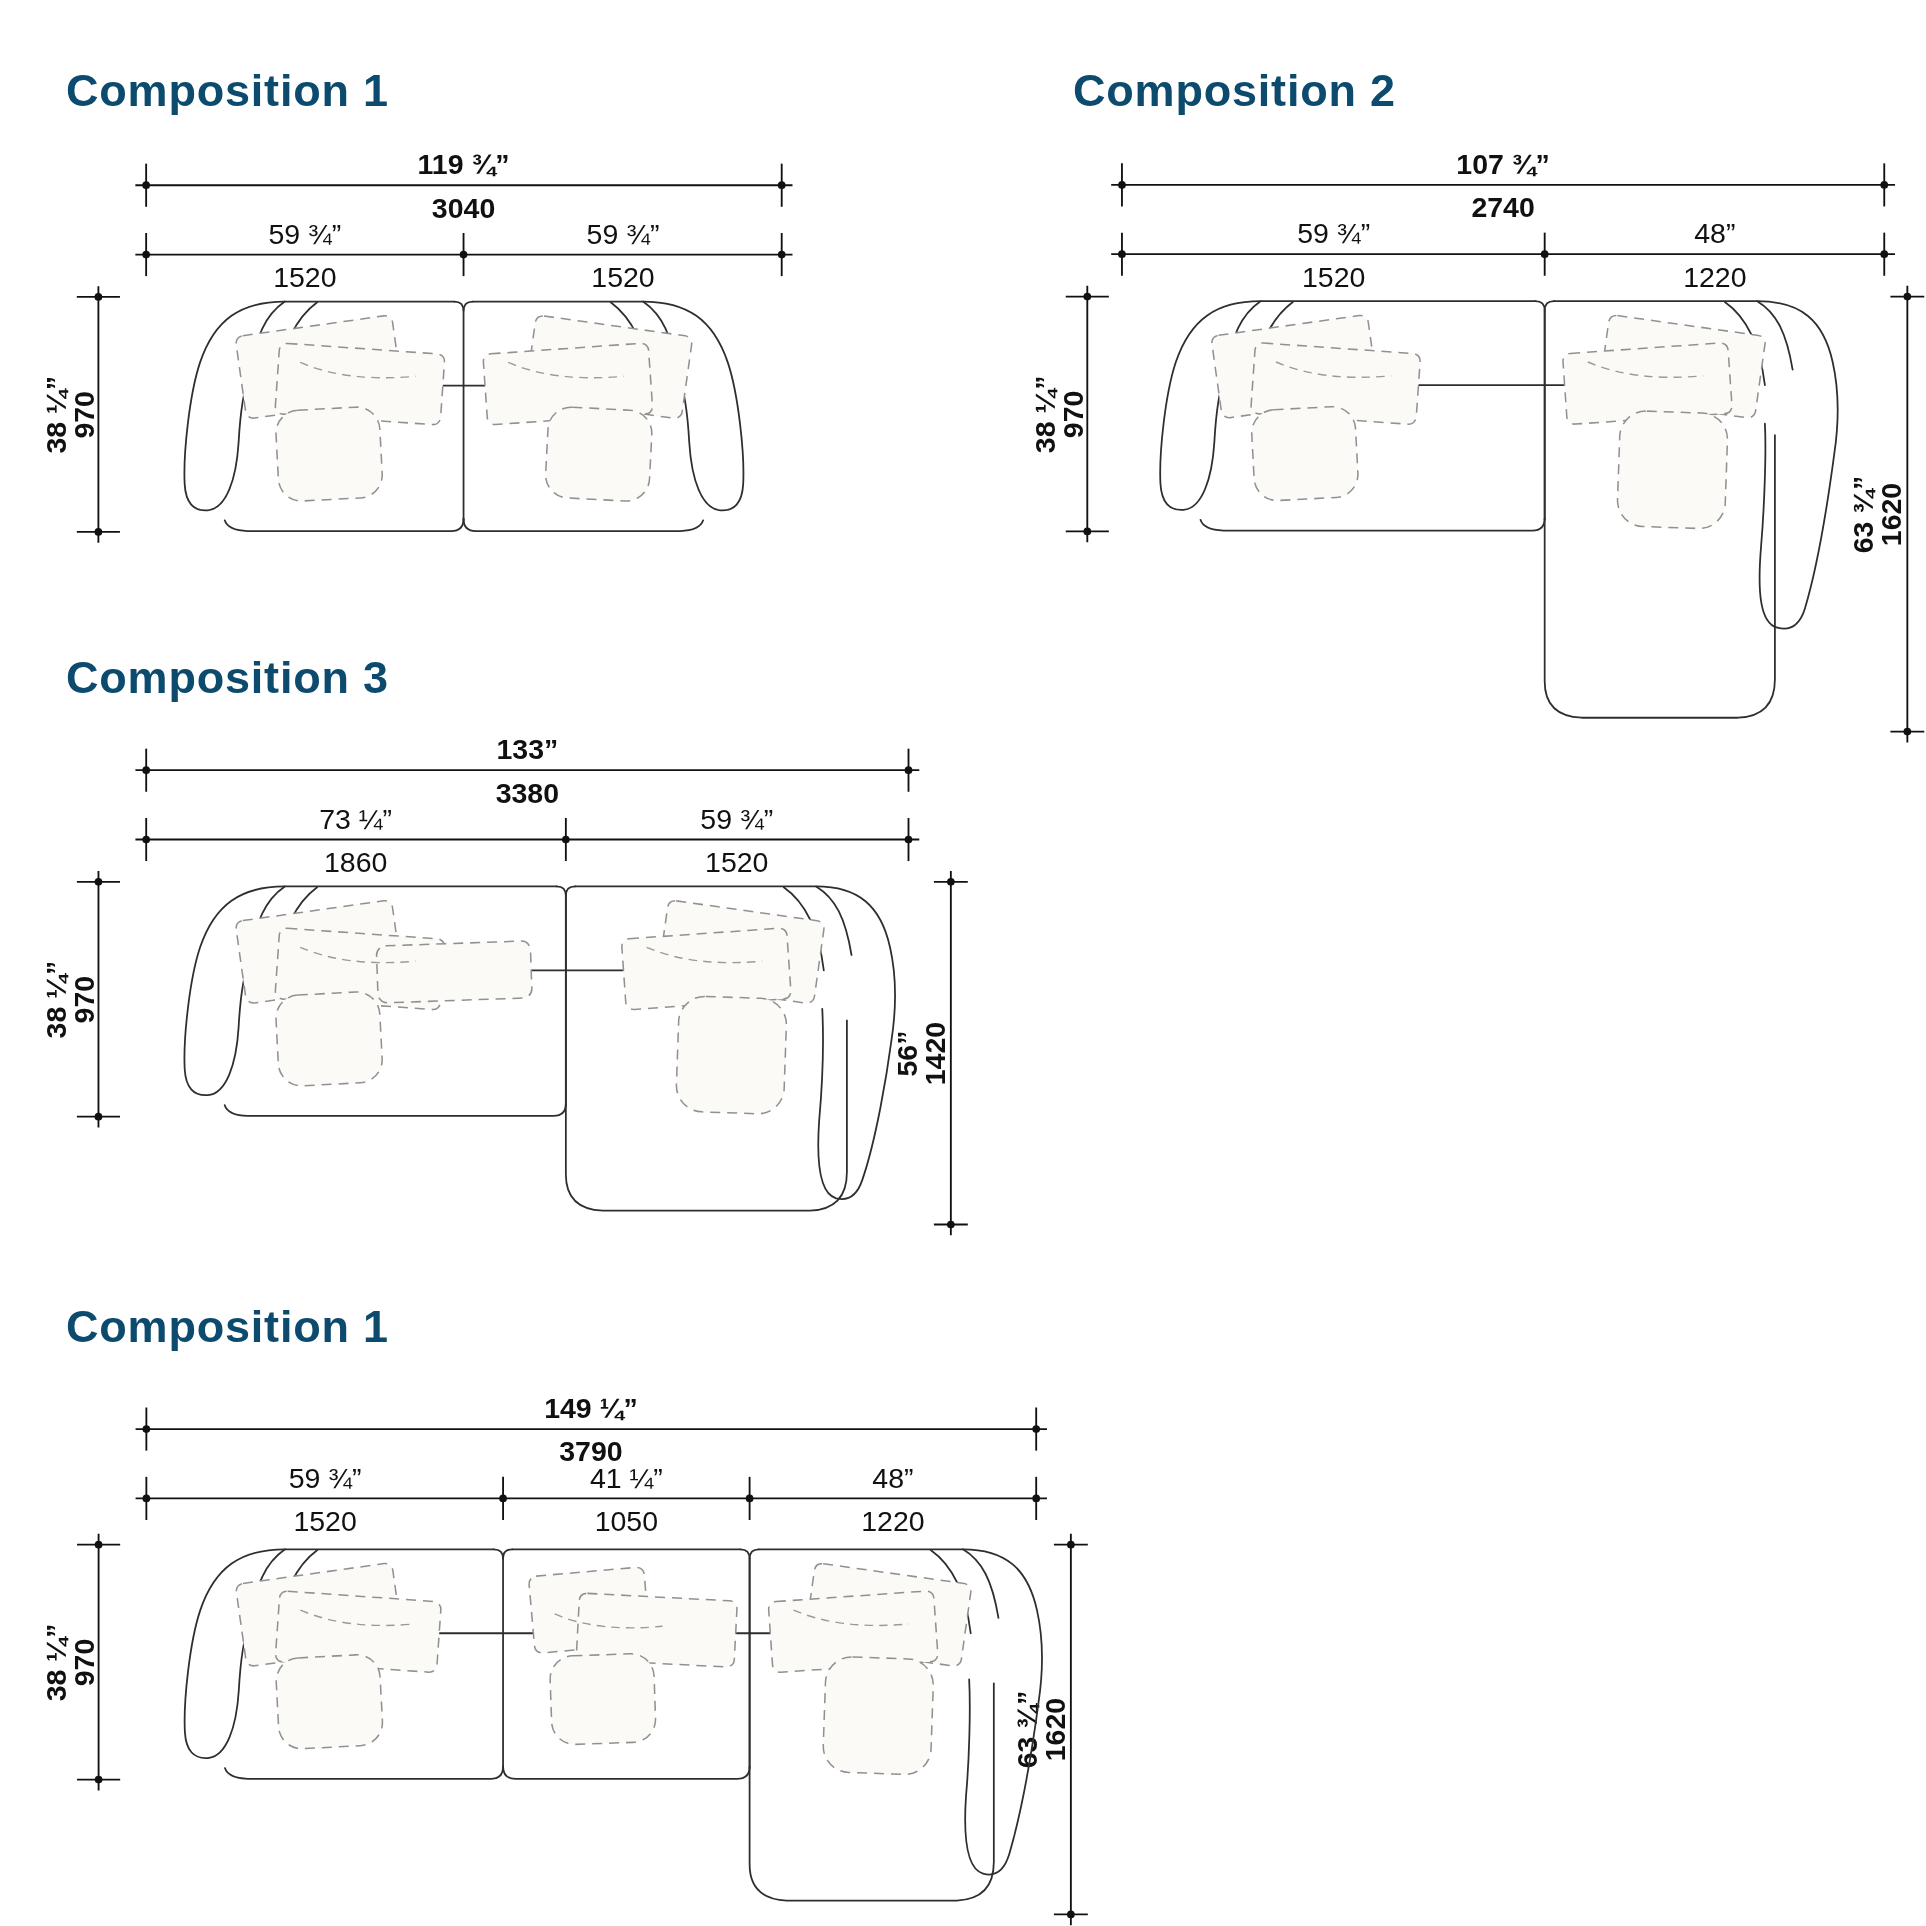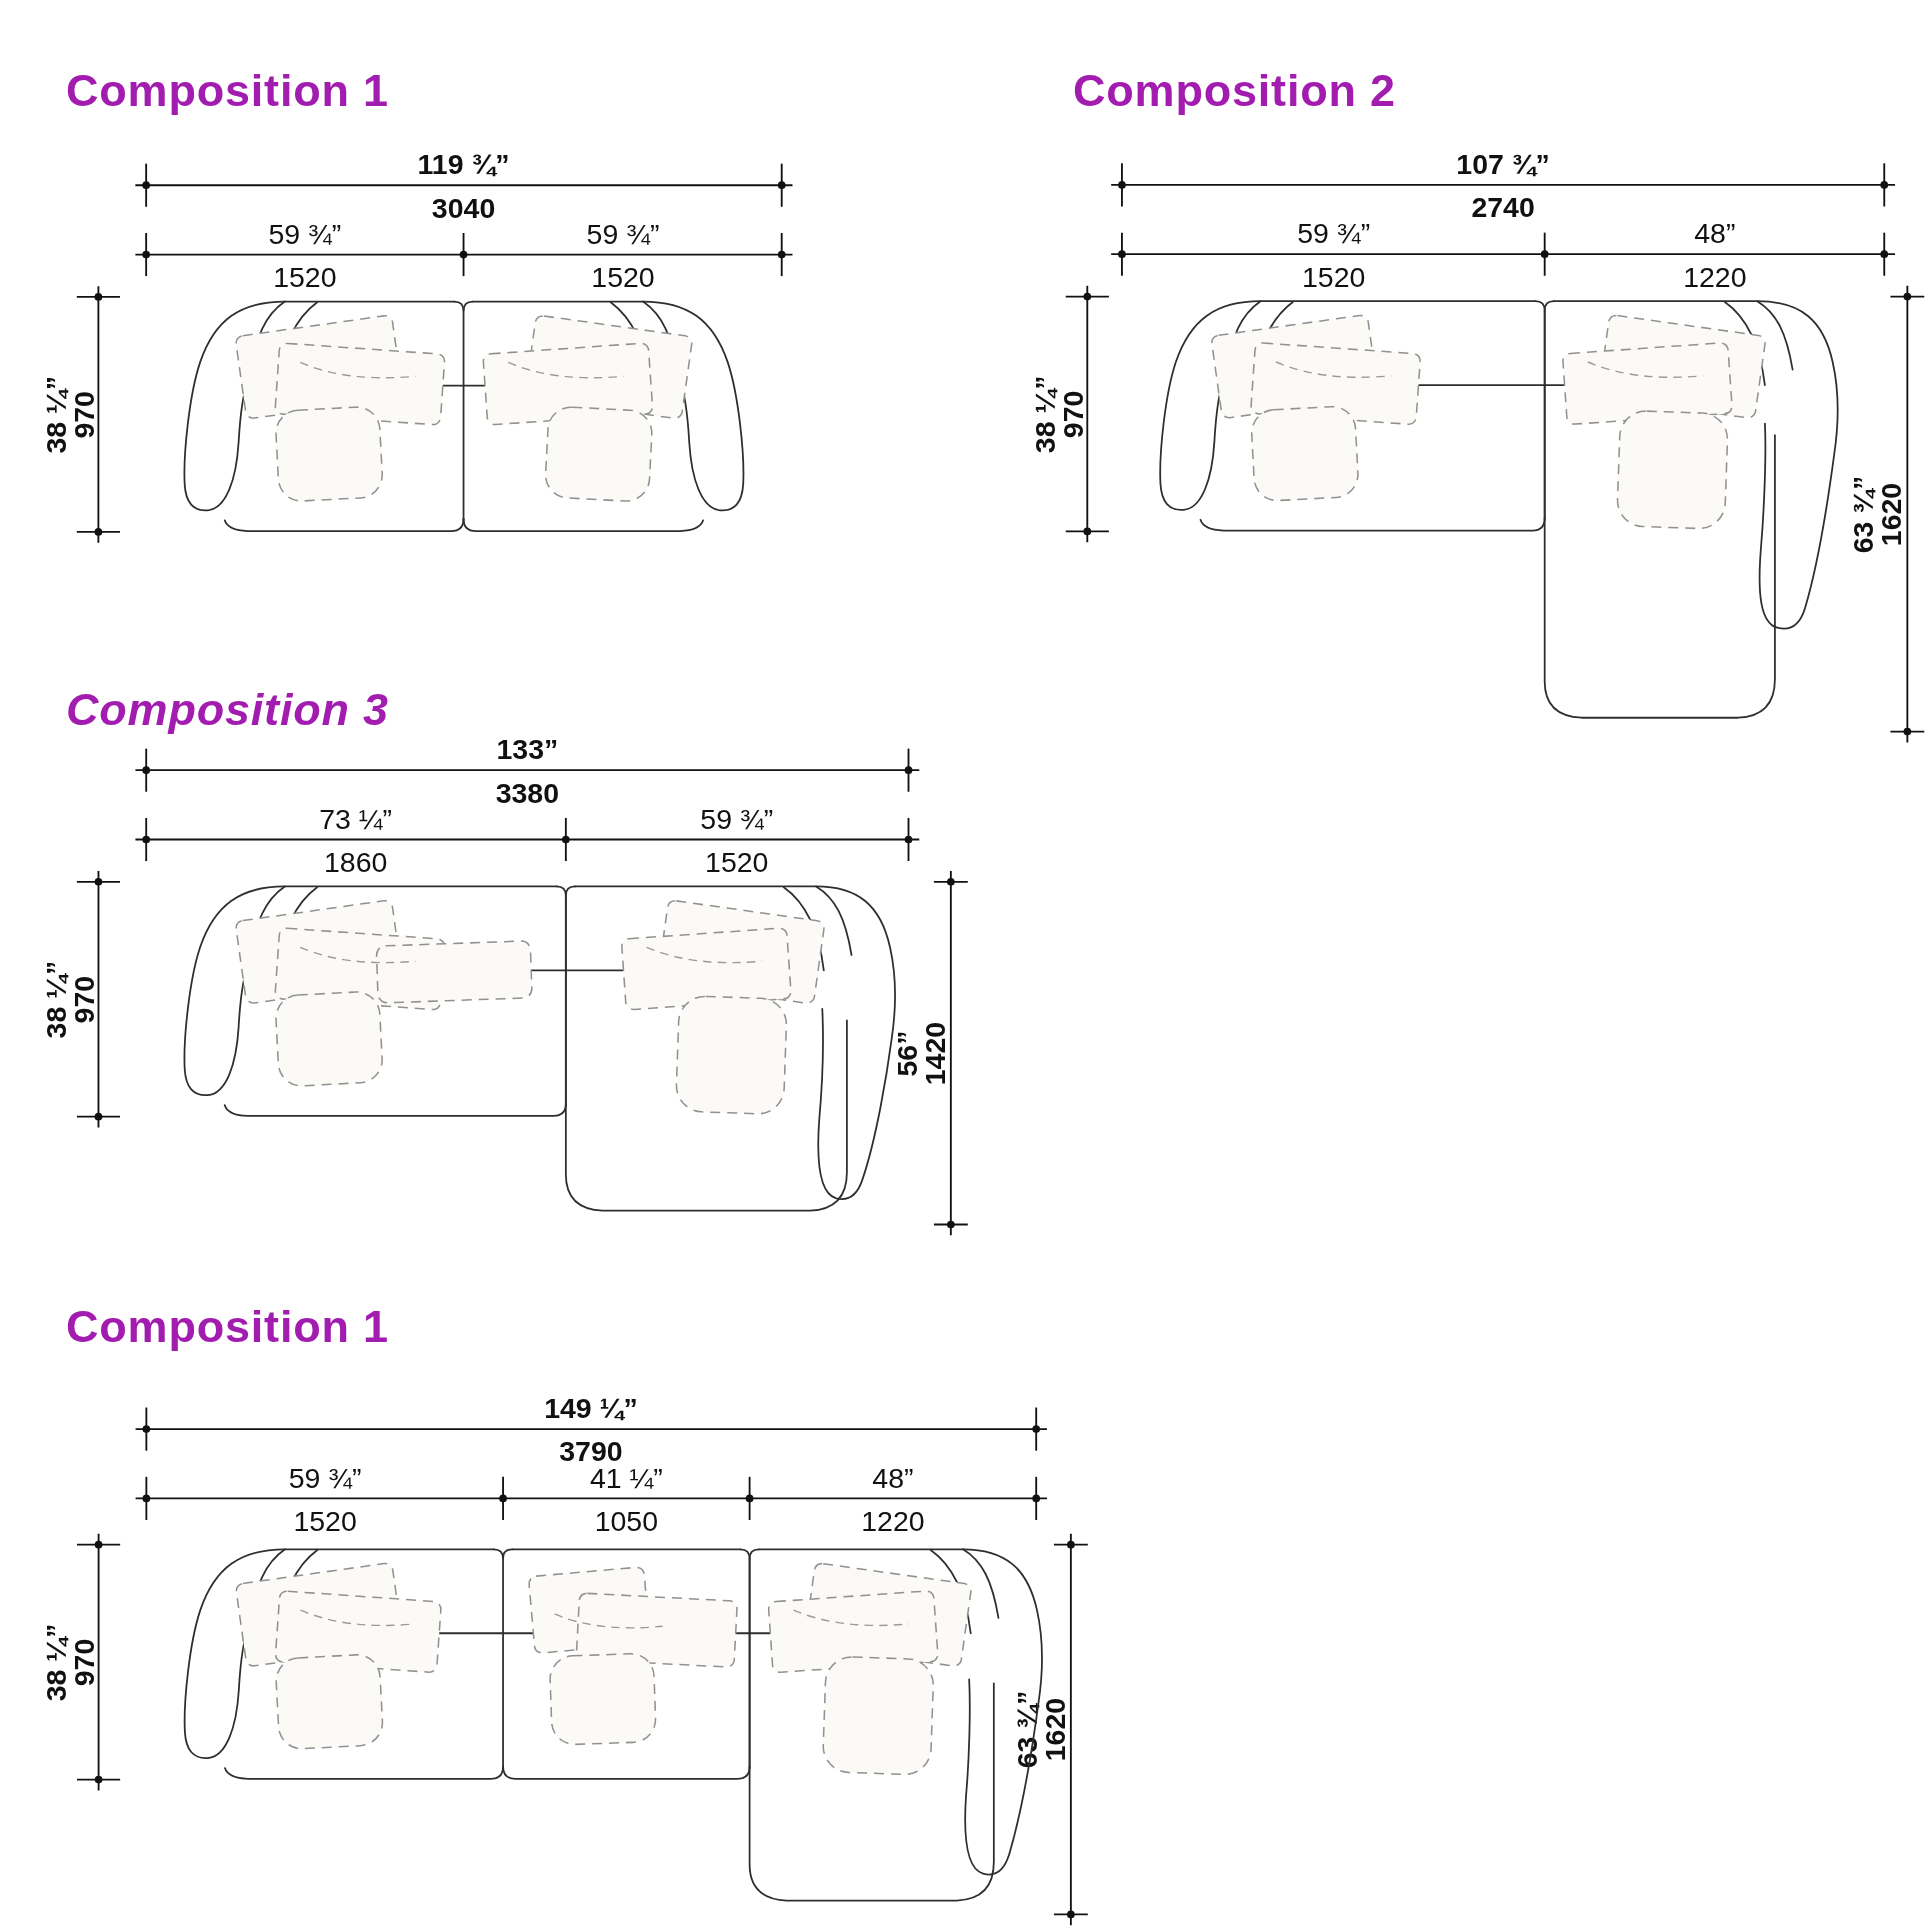"Composition 1" .comp-title { color: #a21caf -> #0c4a6e }
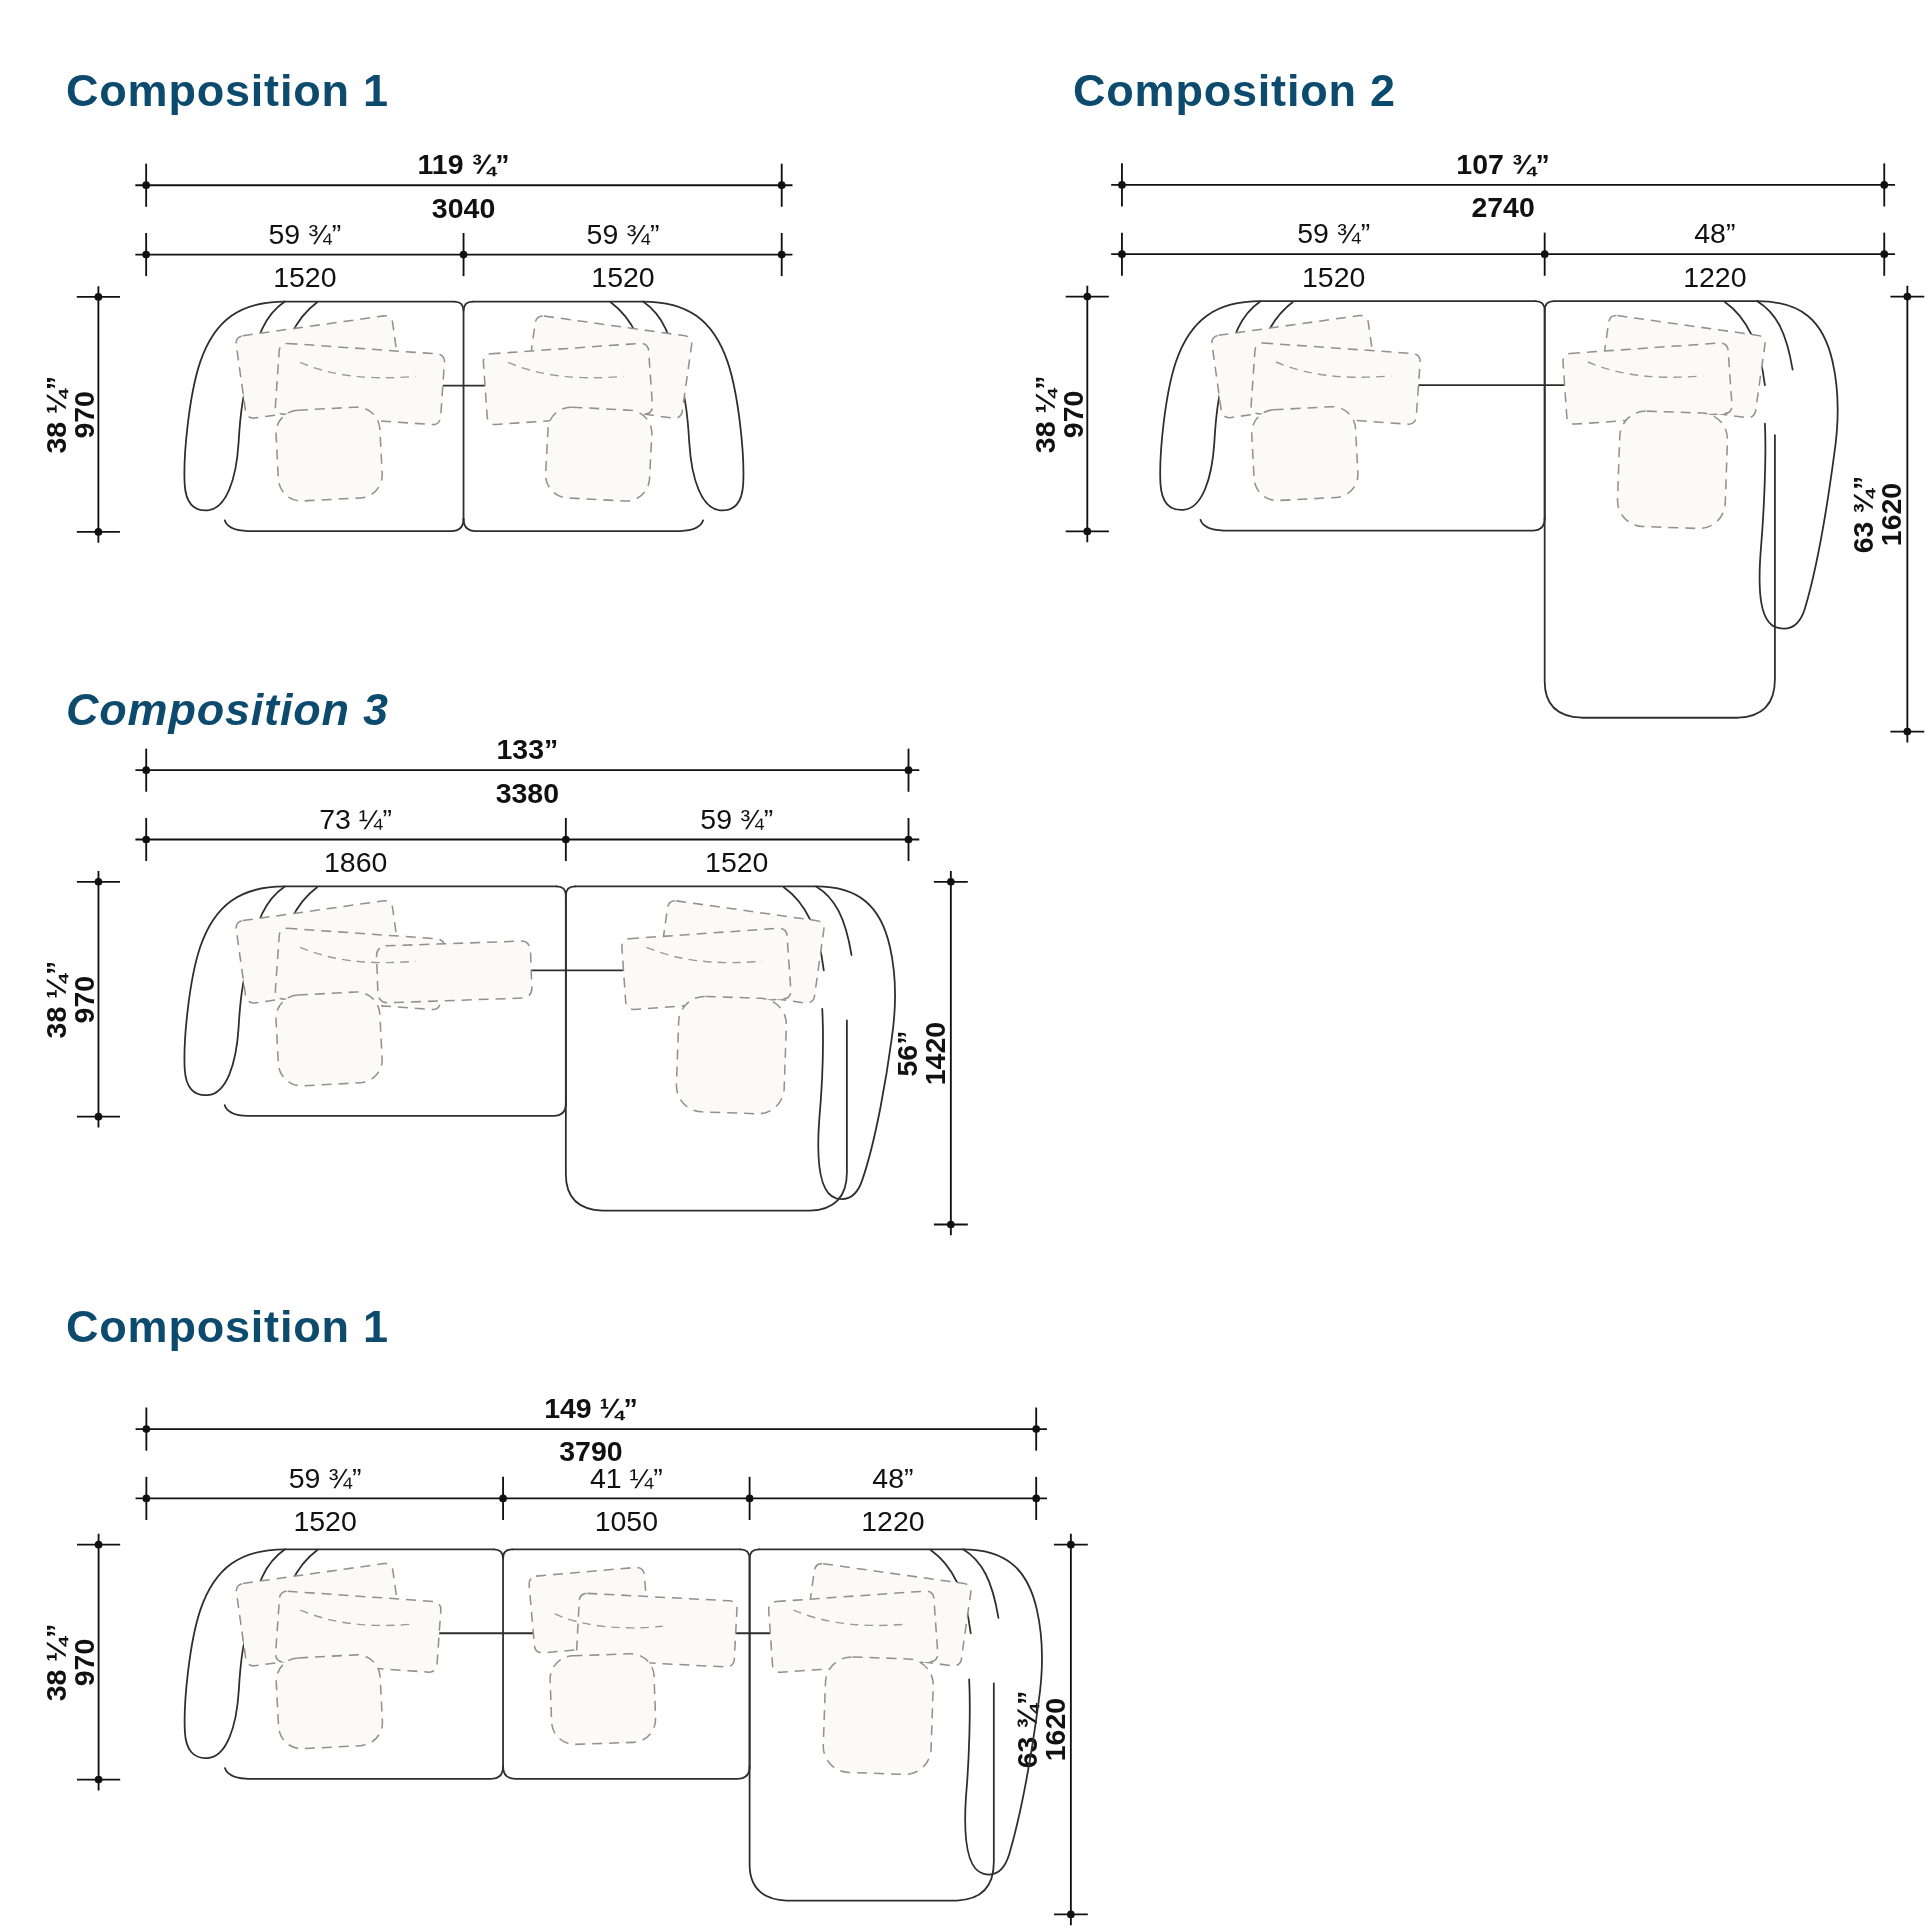"Composition 3" div.comp-title { font-style: italic -> none; top: 684px -> 652px }
